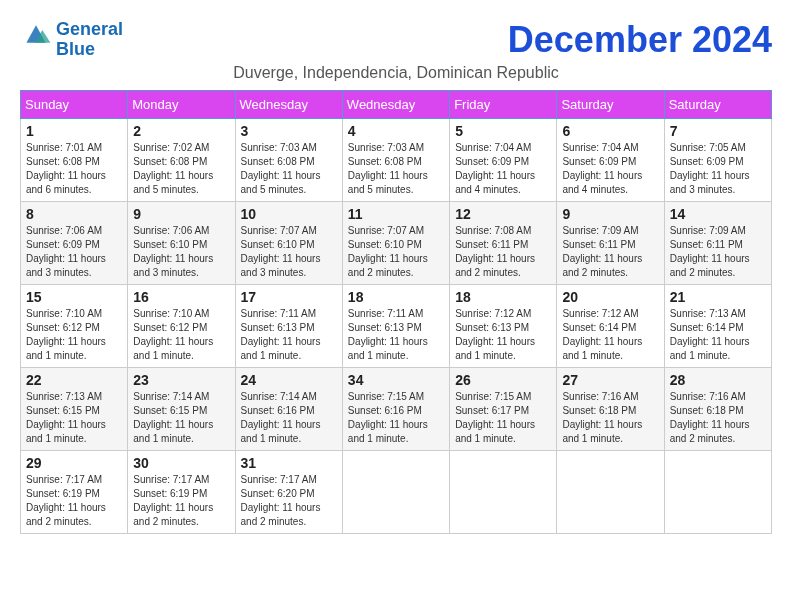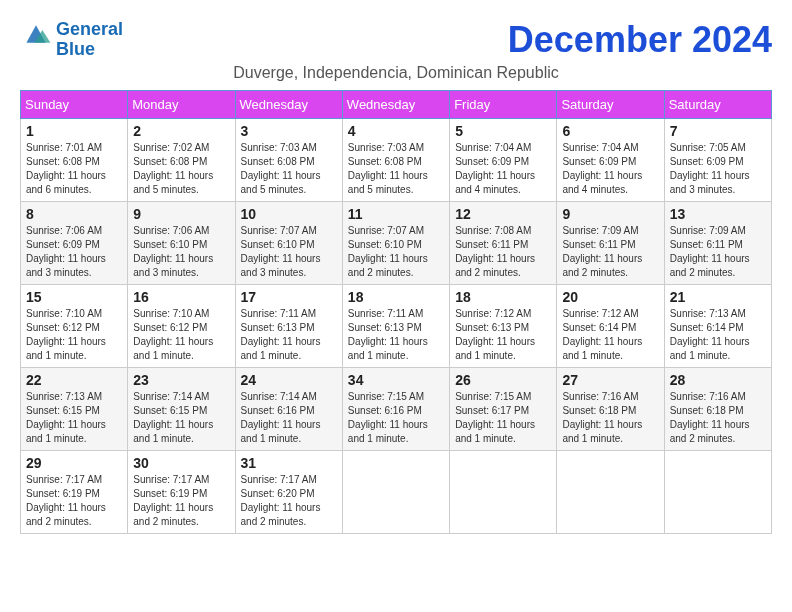"13" span.day-num { text: 13 -> 14 }
